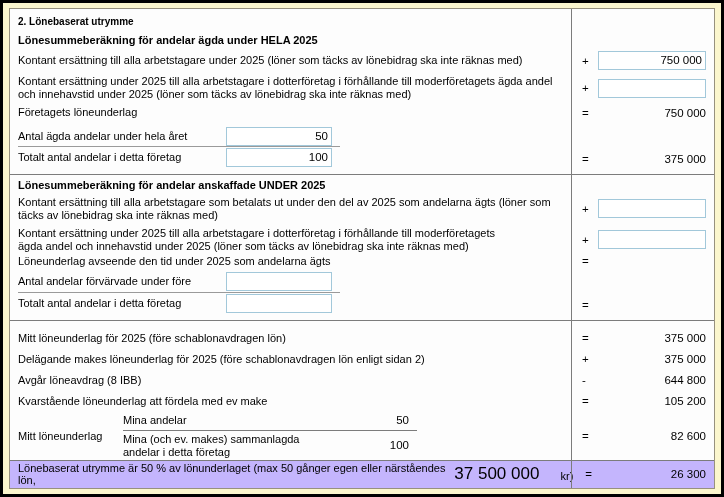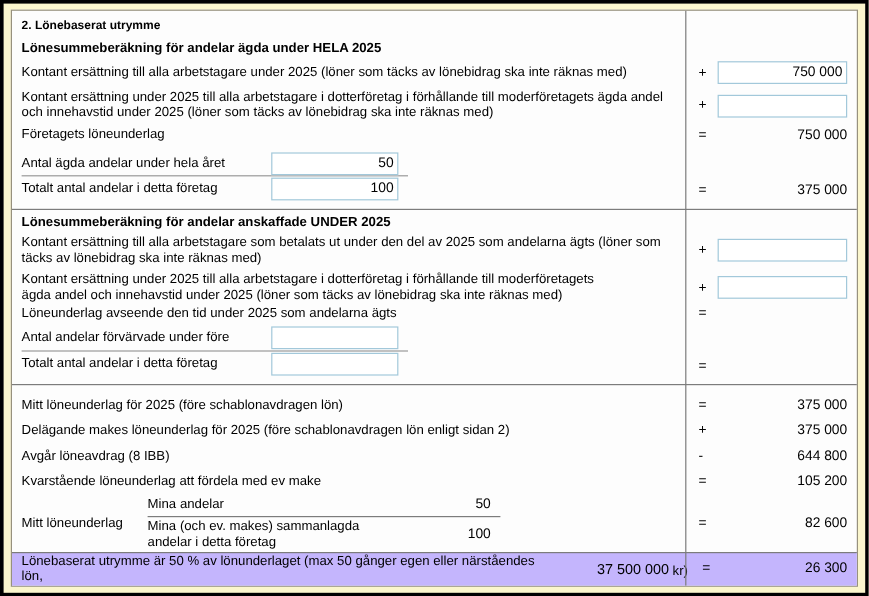"37 500 000" .f-amount { font-size: 12px -> 17px; text-align: right -> none }
